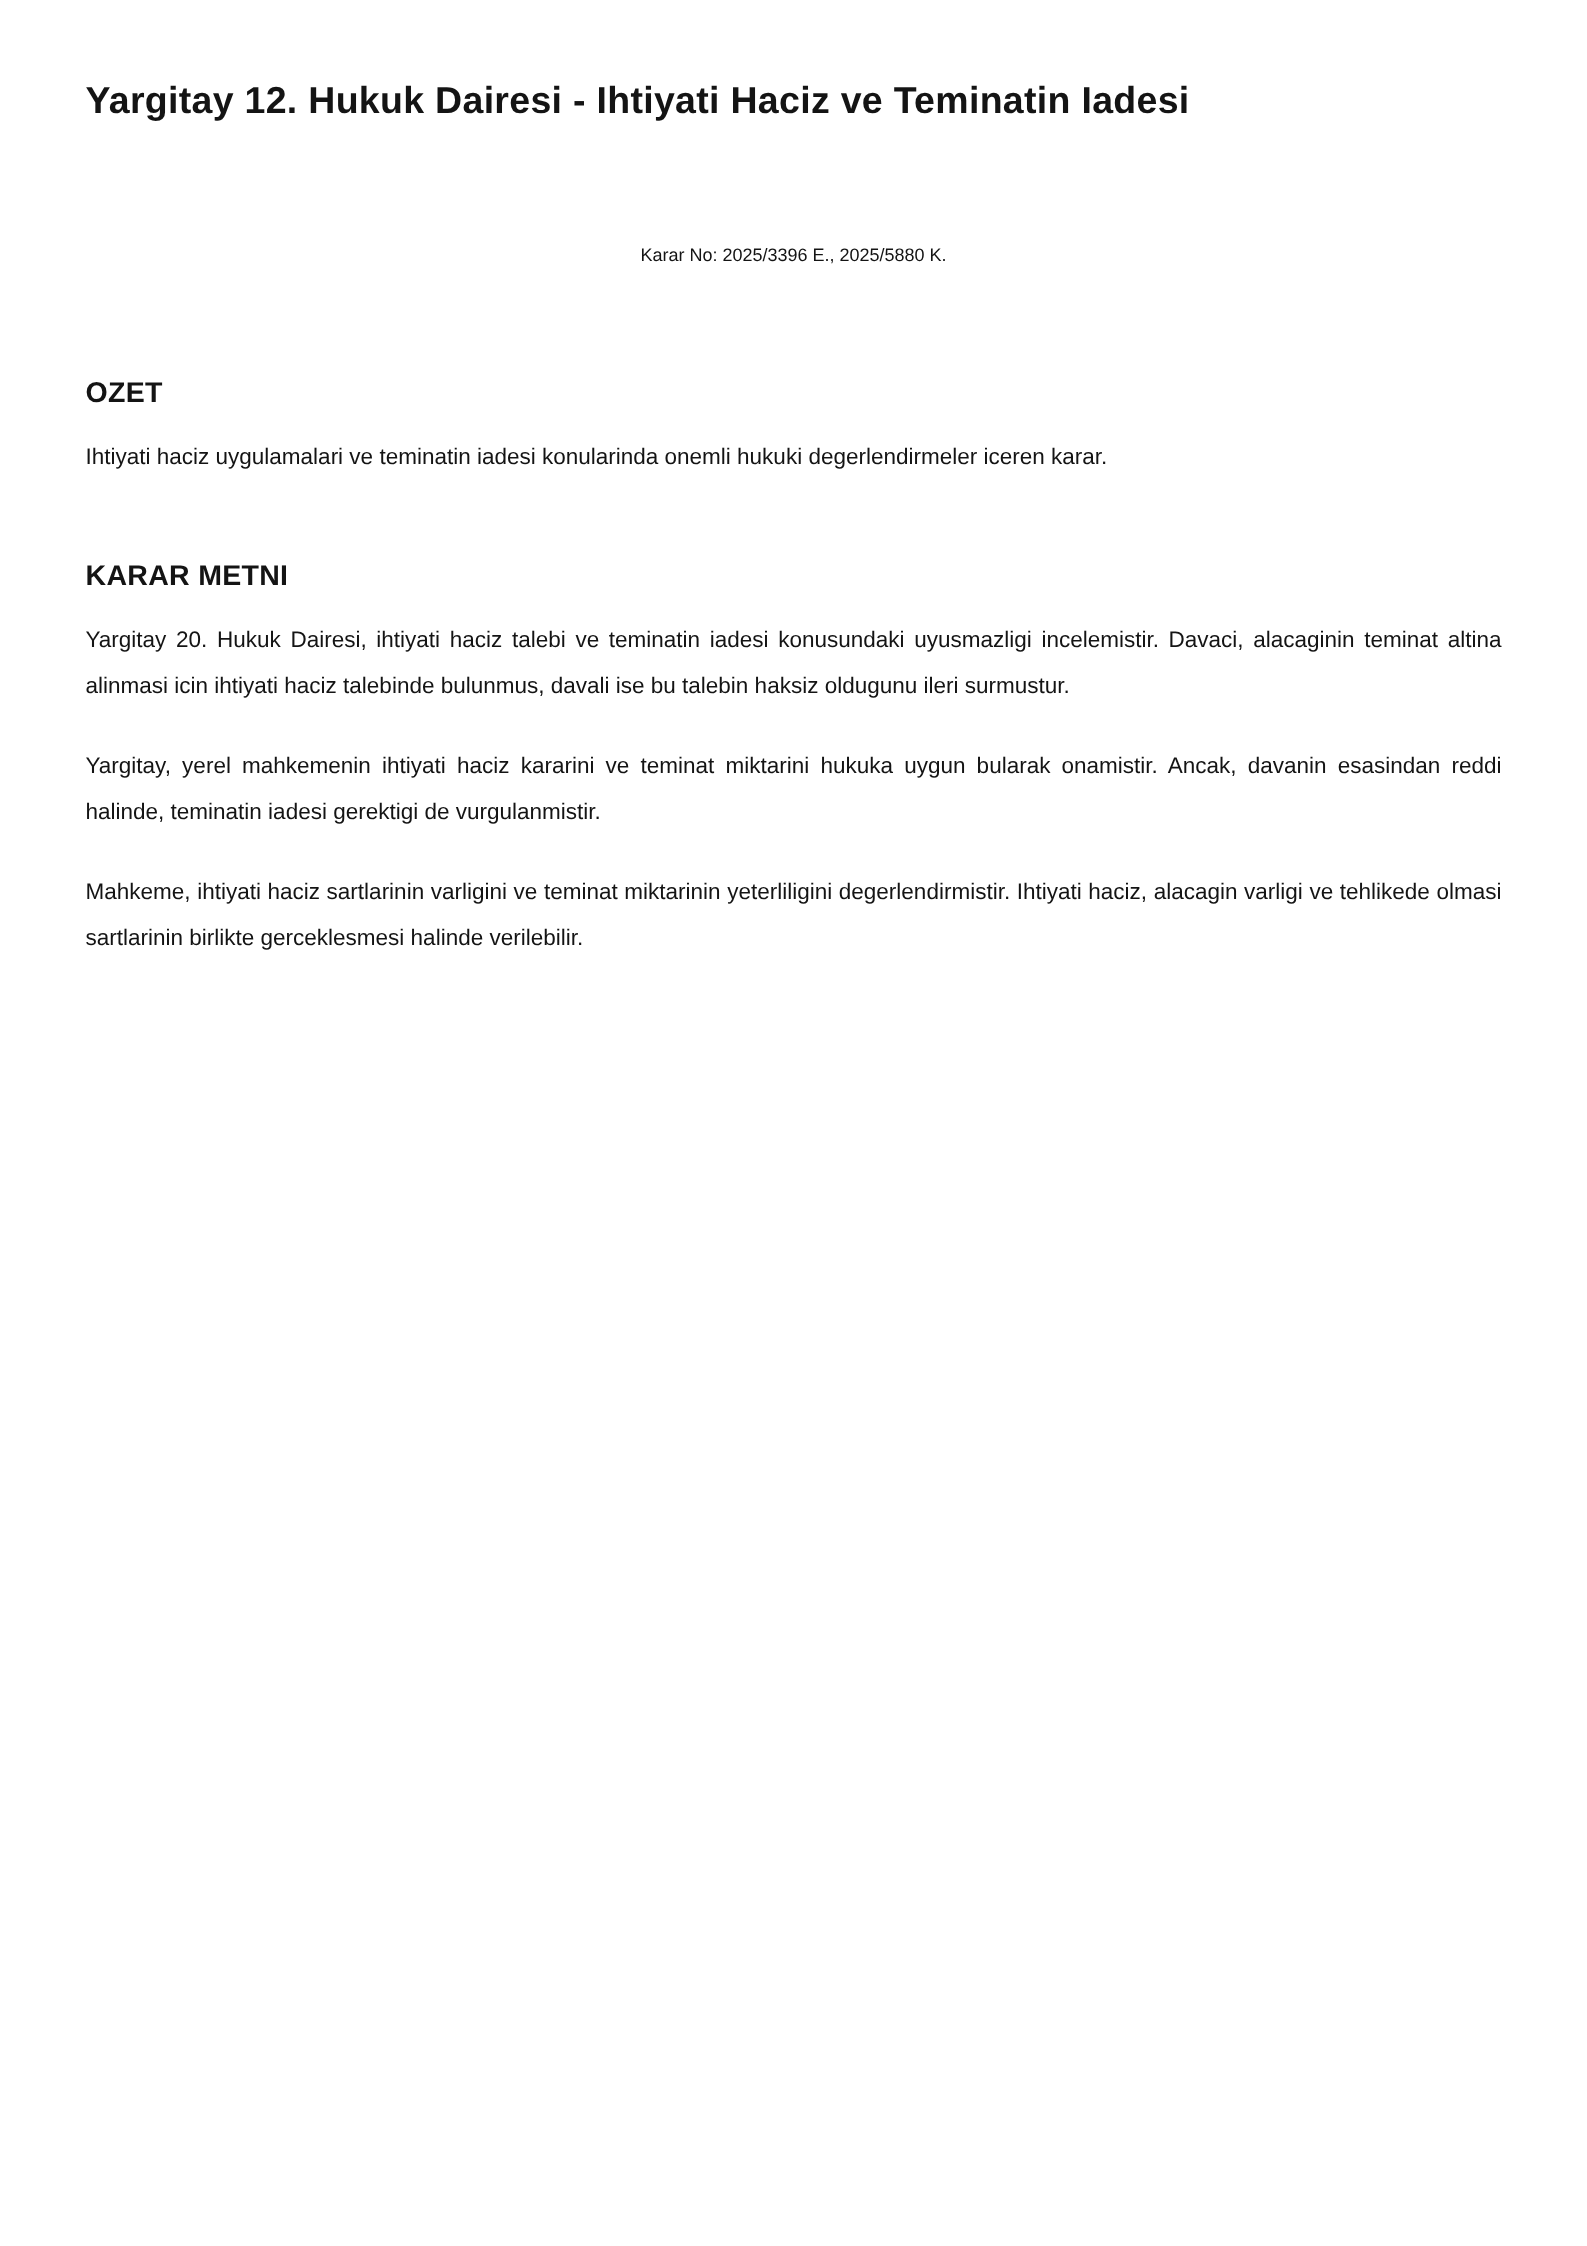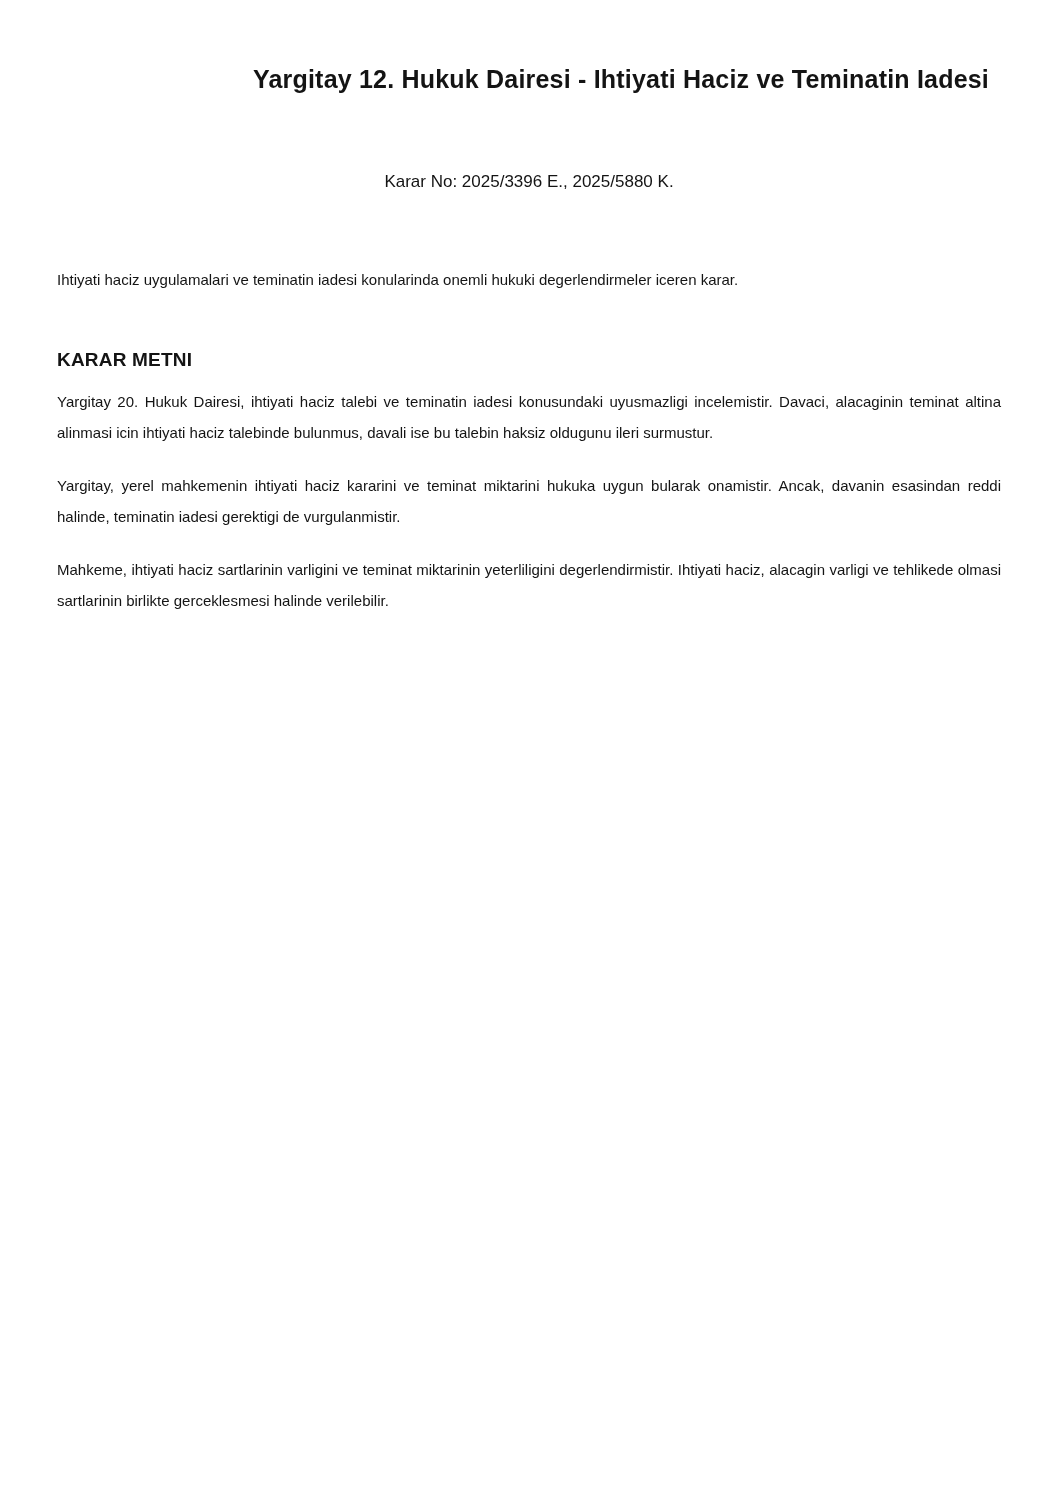"Yargitay 12. Hukuk Dairesi -" .doc-title { margin: 12px -> 0; text-align: right -> left }
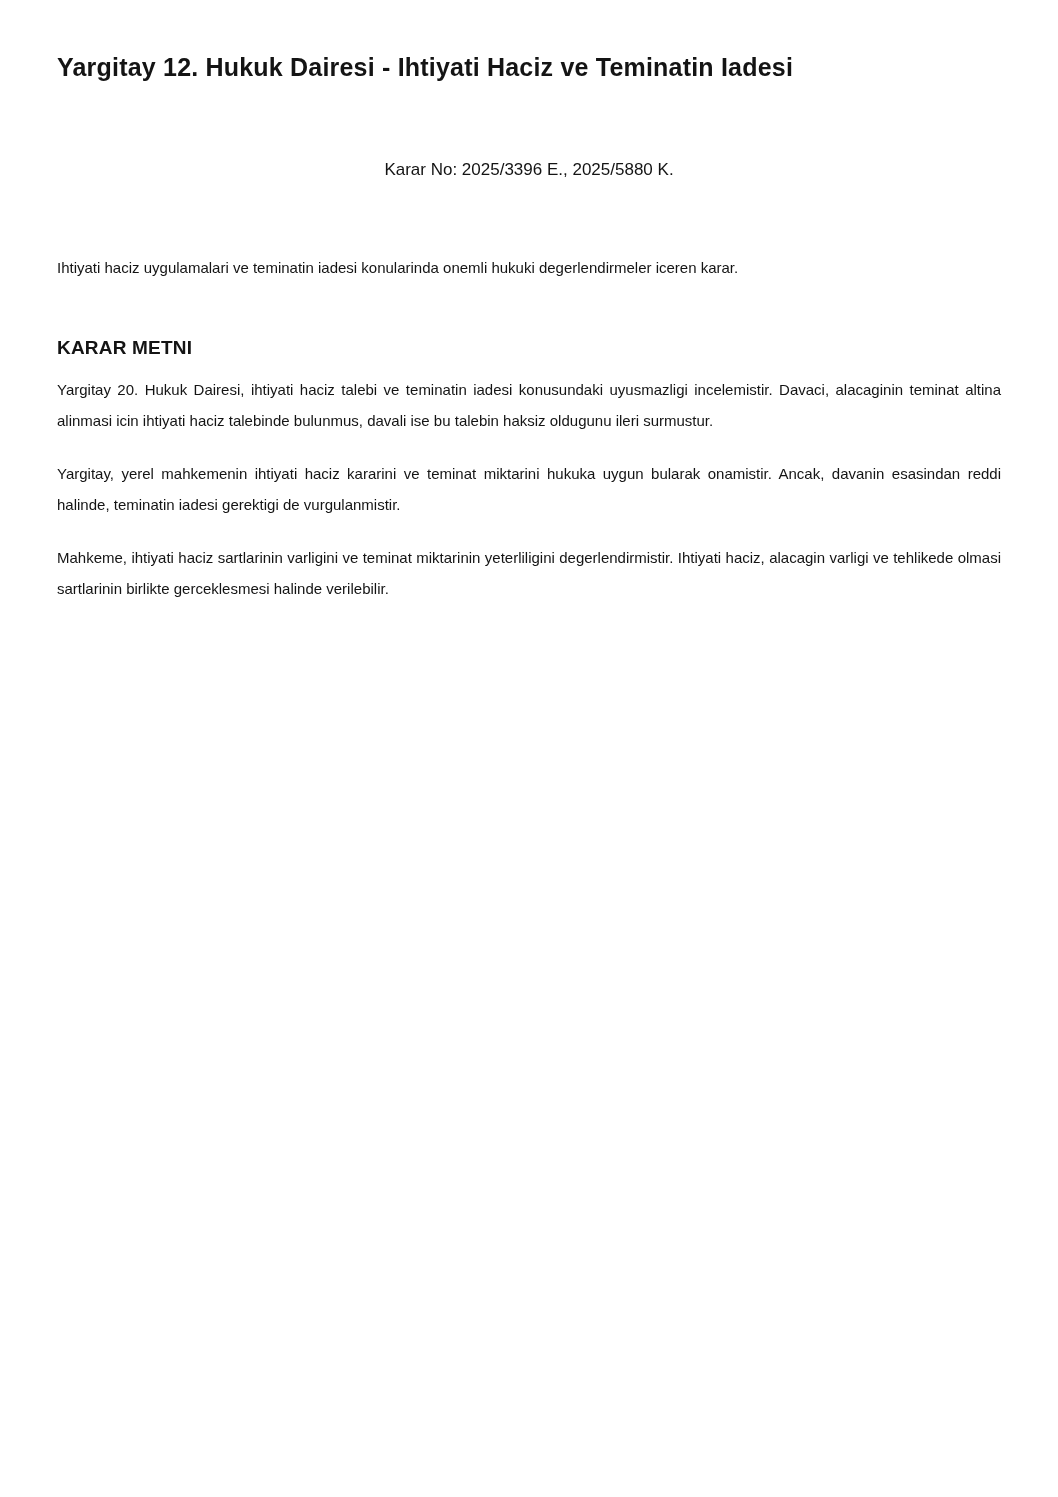"Karar No: 2025/3396 E., 2025/5880" .meta p { font-size: 17px -> 12px }
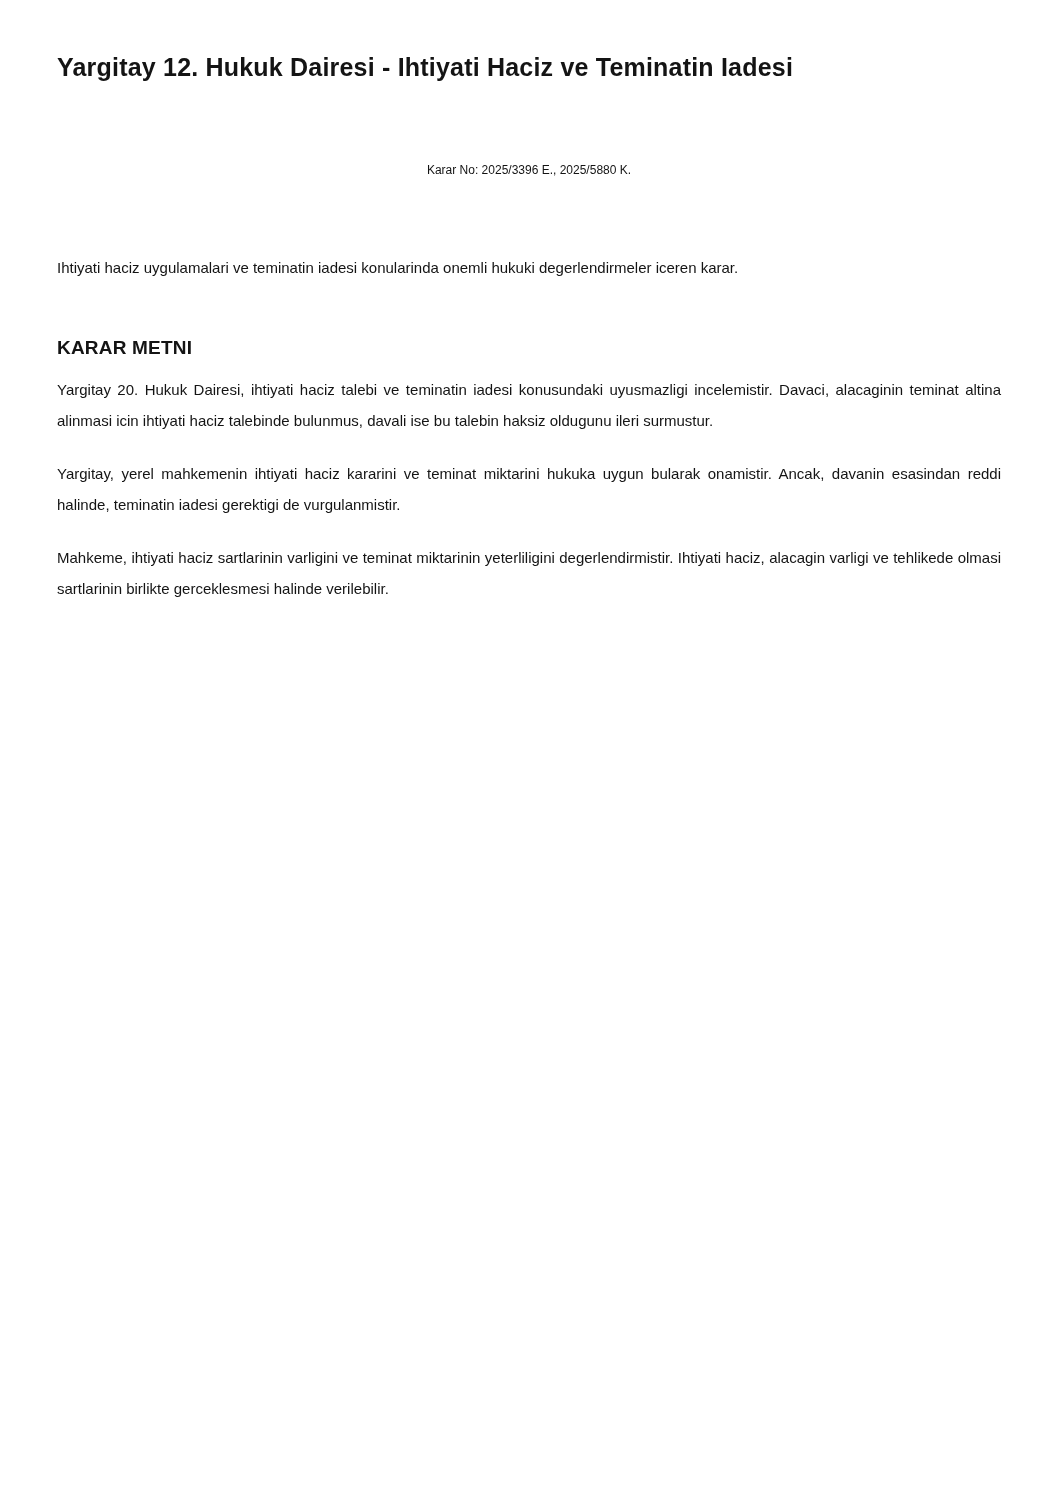"OZET" h2.section-heading { html: none -> <h2>OZET</h2> }
